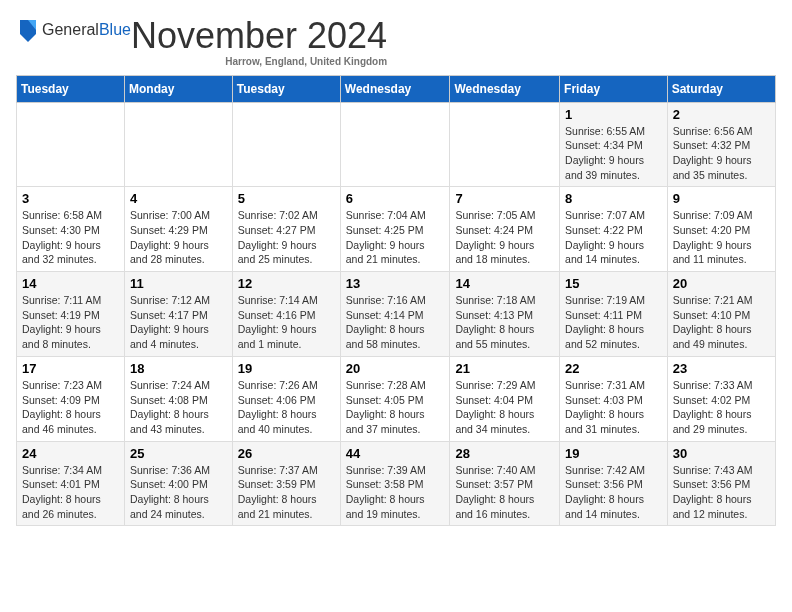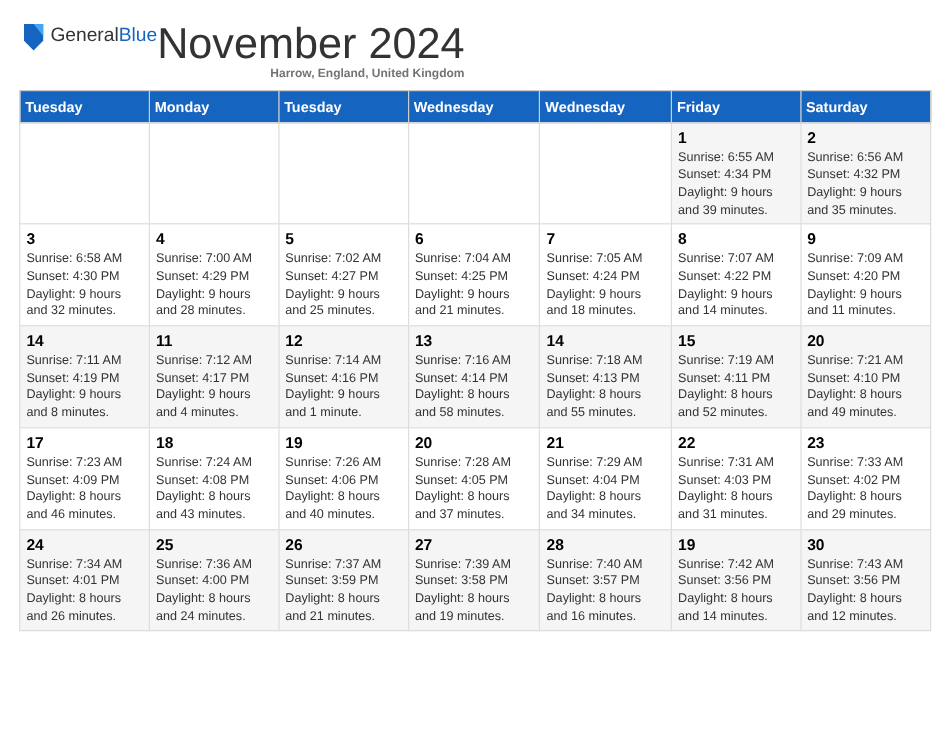"27" span.day-number { text: 27 -> 44 }
